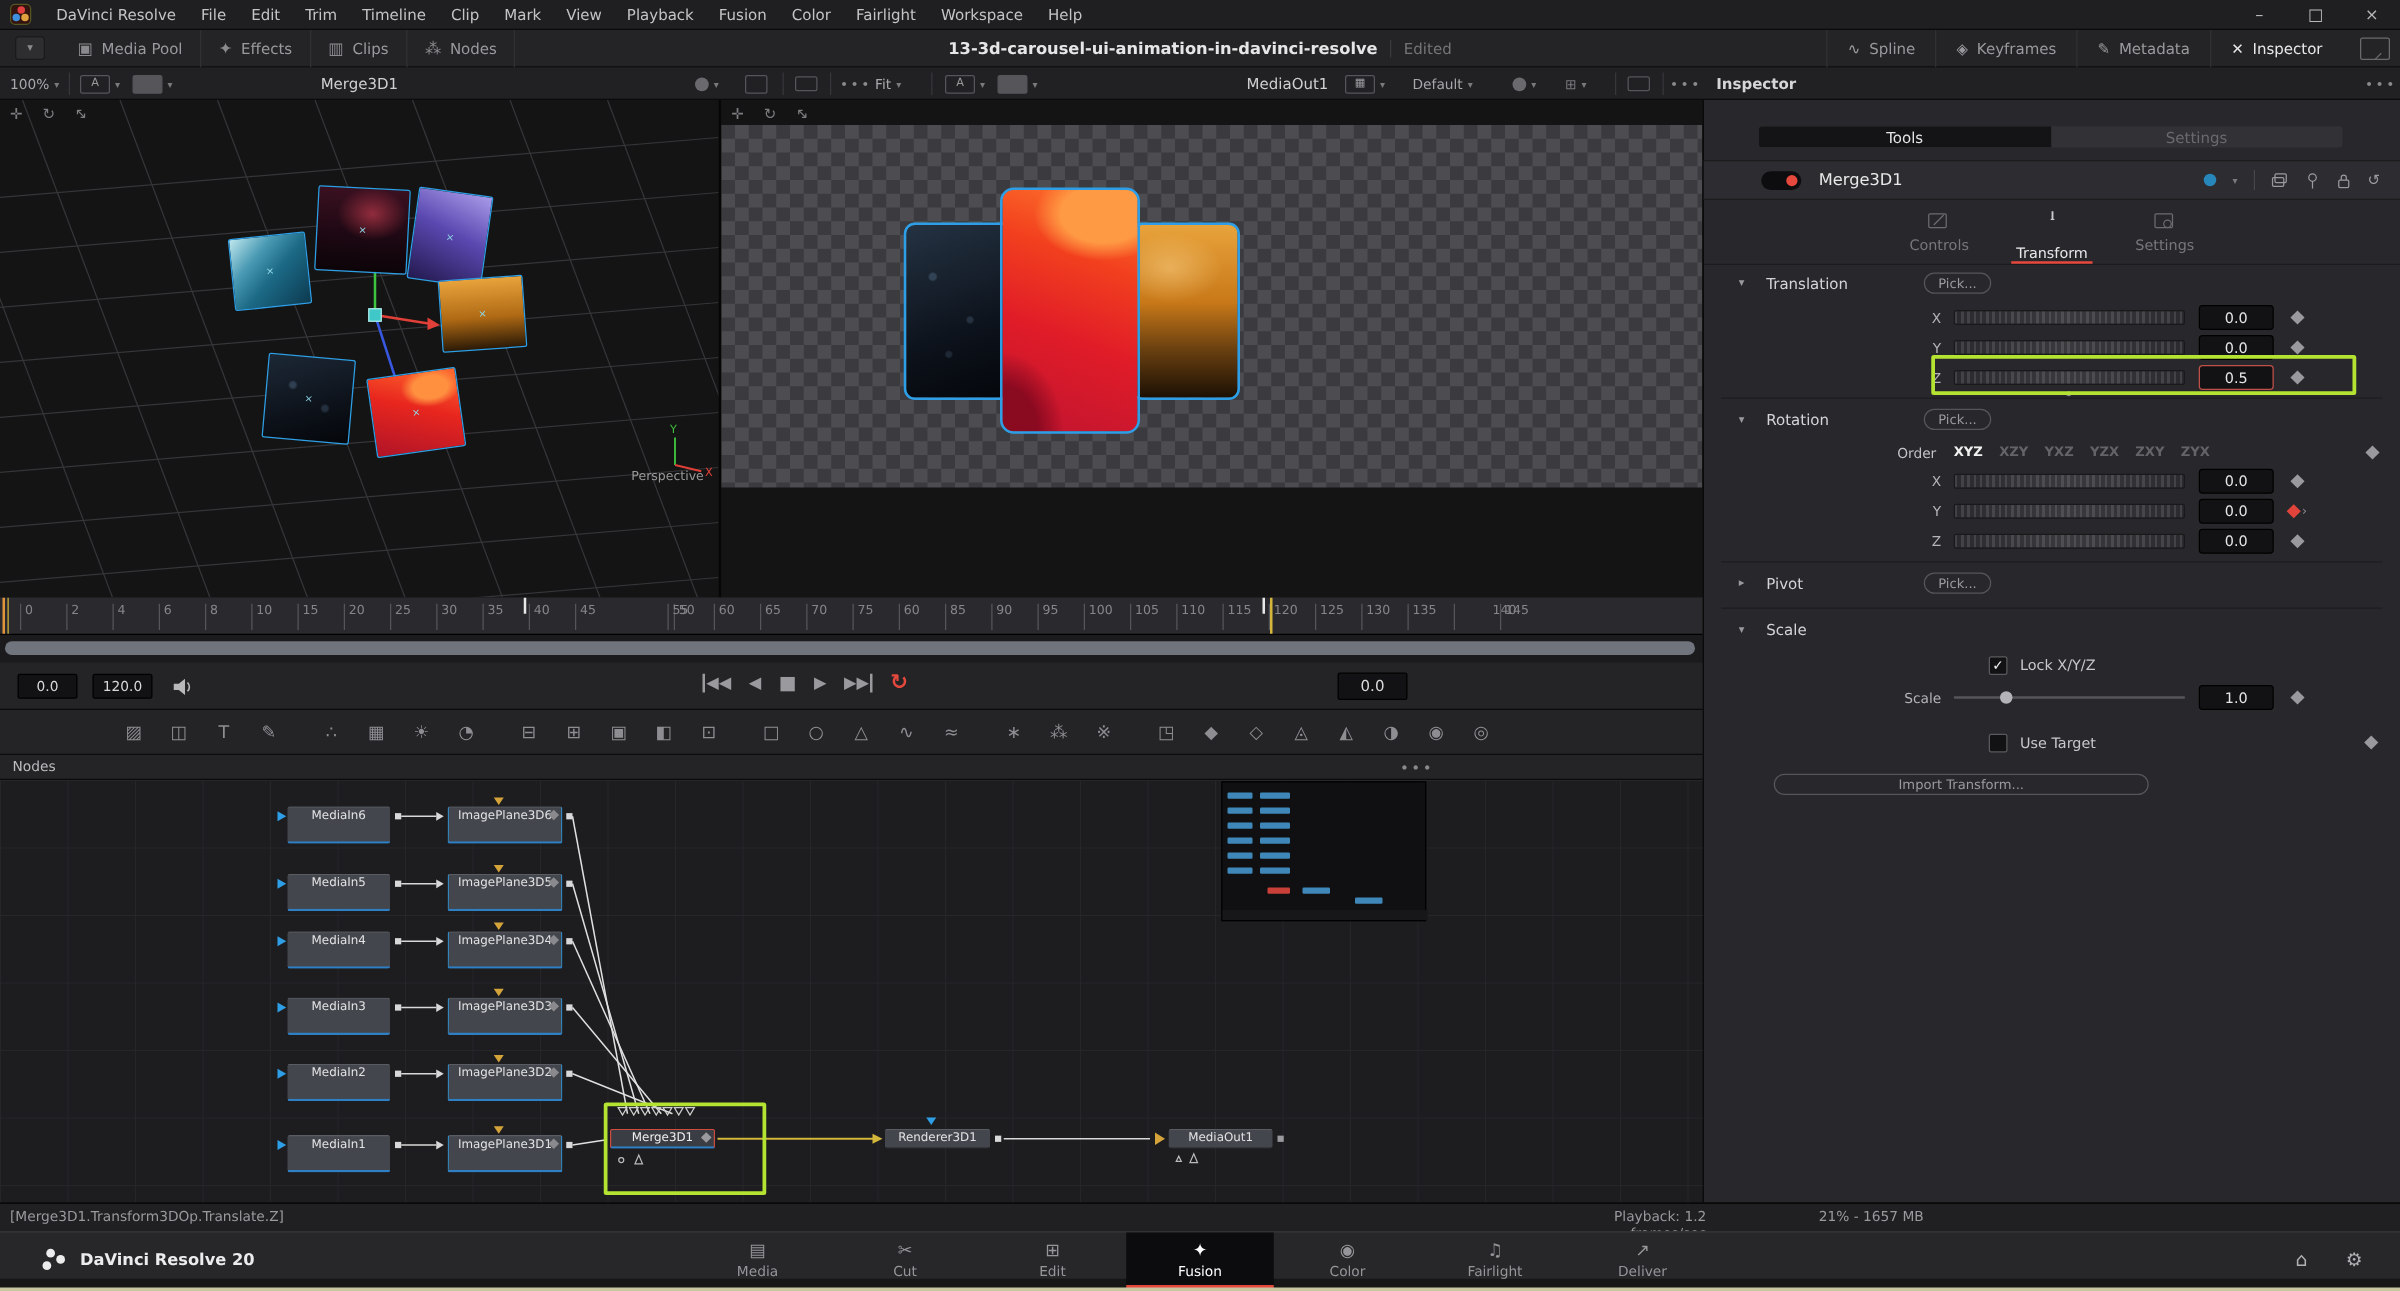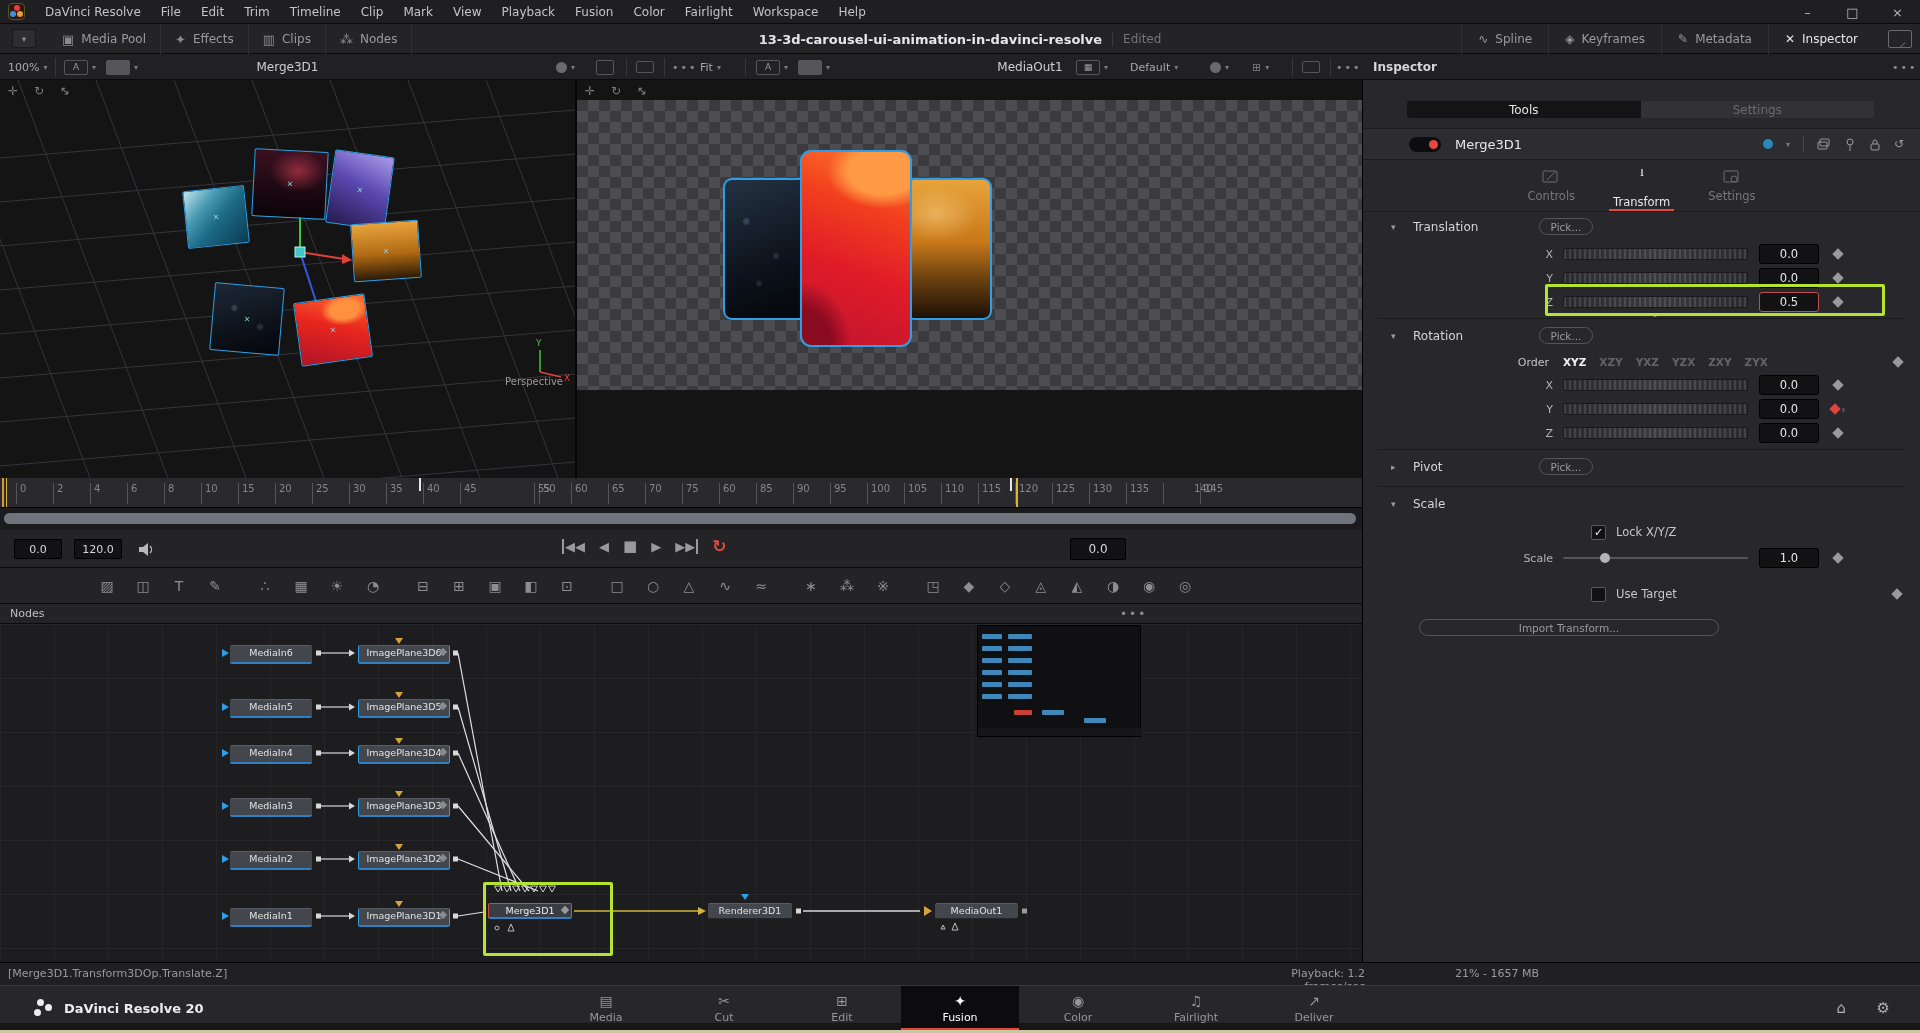"MediaIn6" .ntile { height: 19px -> 30px }
